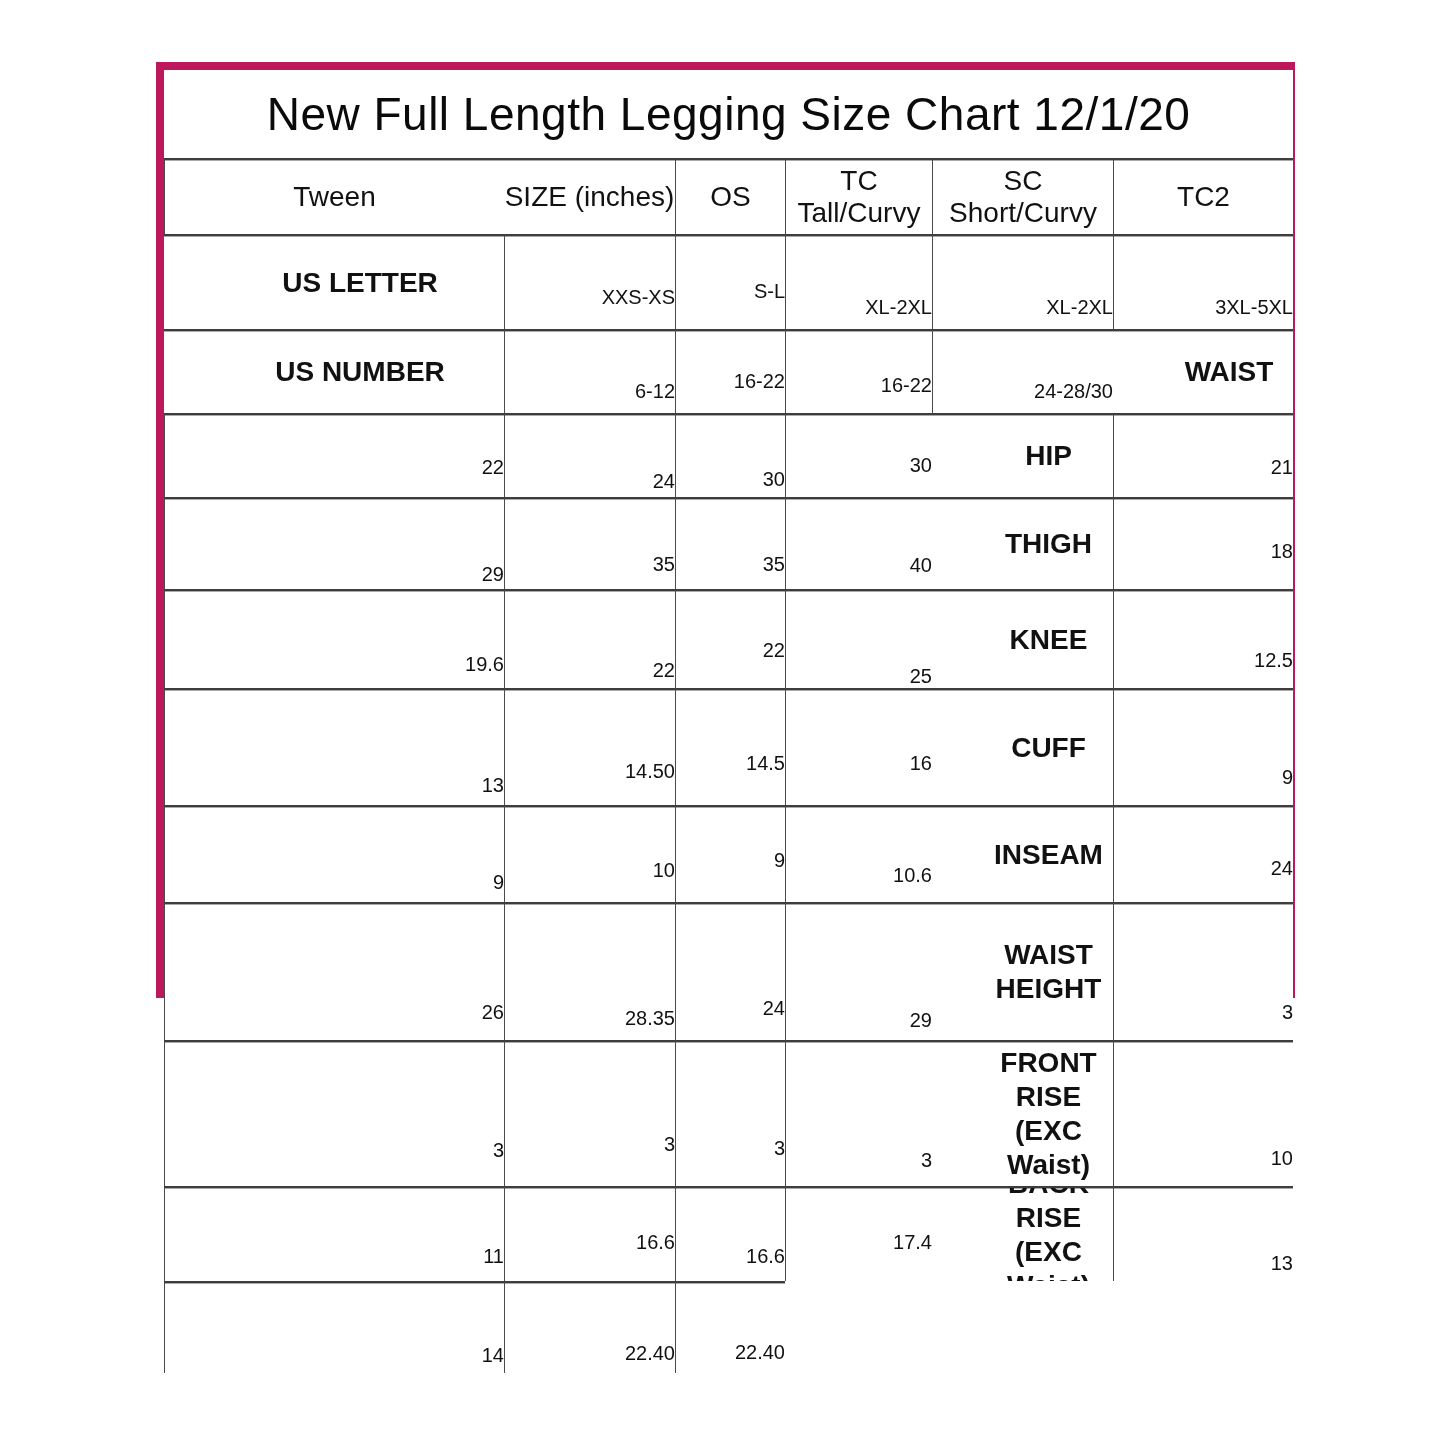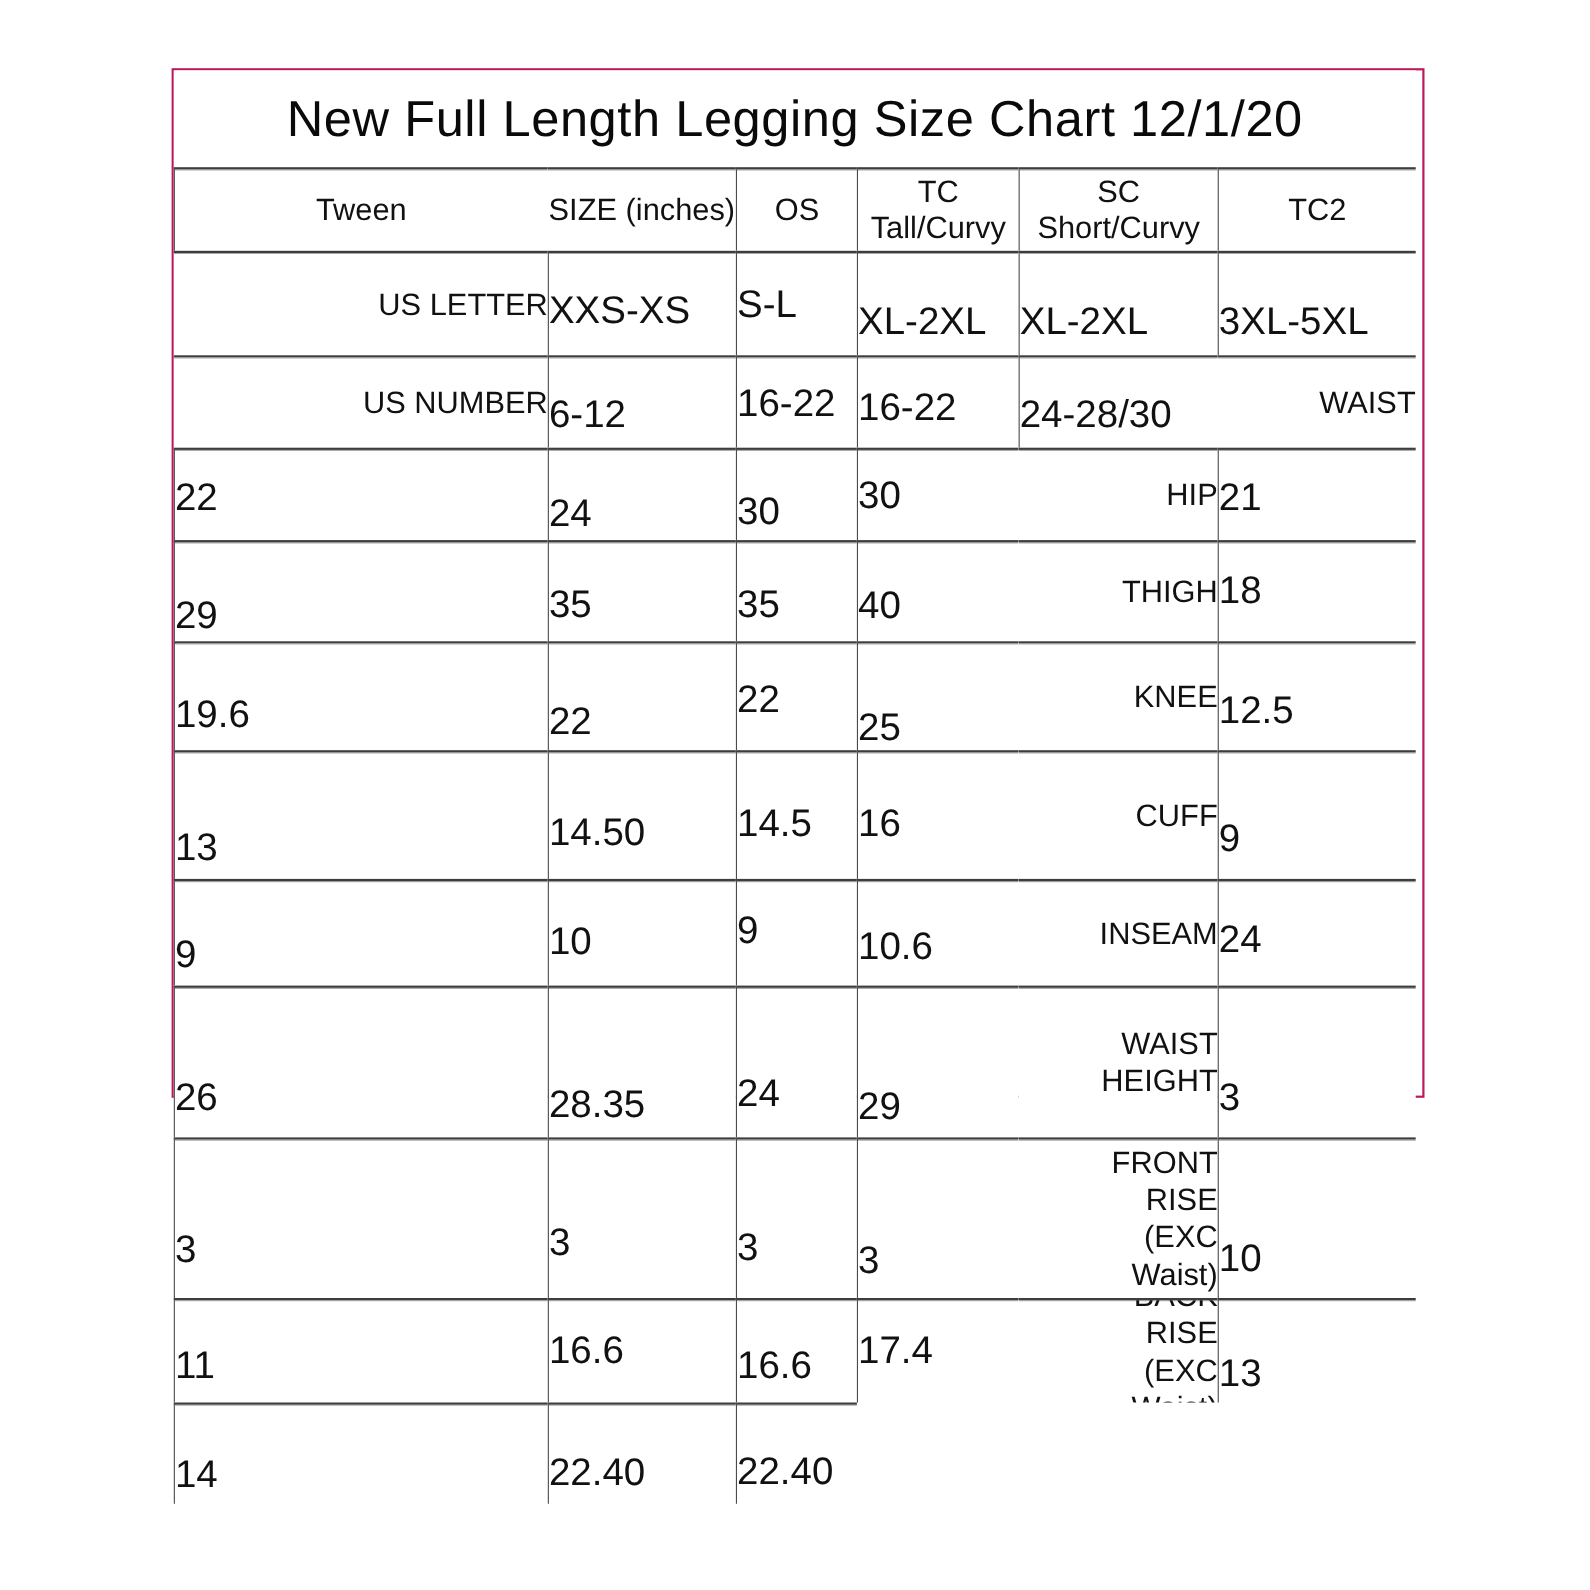"New Full Length Legging Size" .chart-table { border: 2px solid #be185d -> 8px solid #be185d }
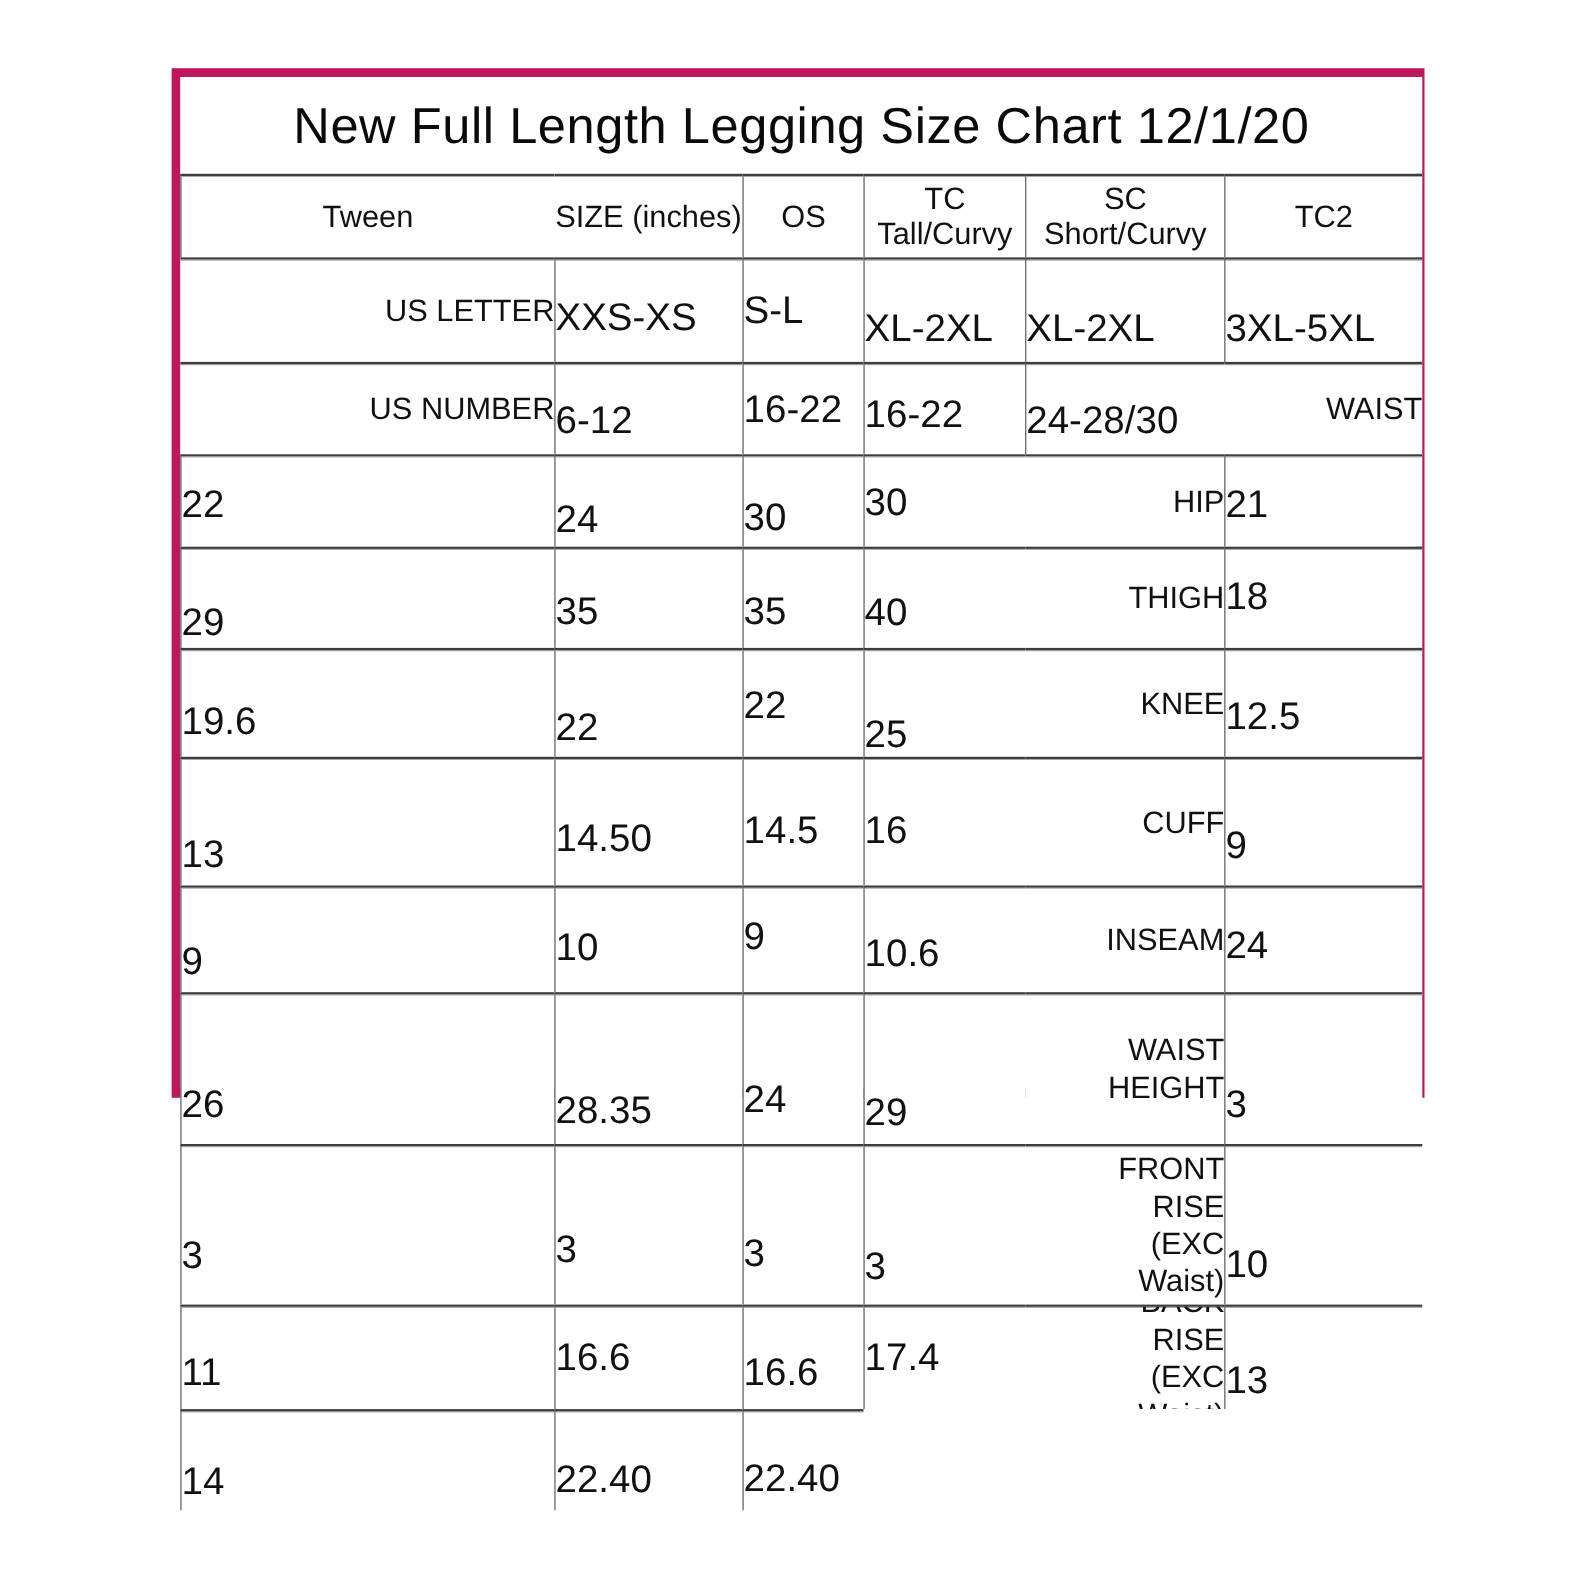"US LETTER" .label-cell .lwrap { font-weight: none -> bold; text-align: right -> center }
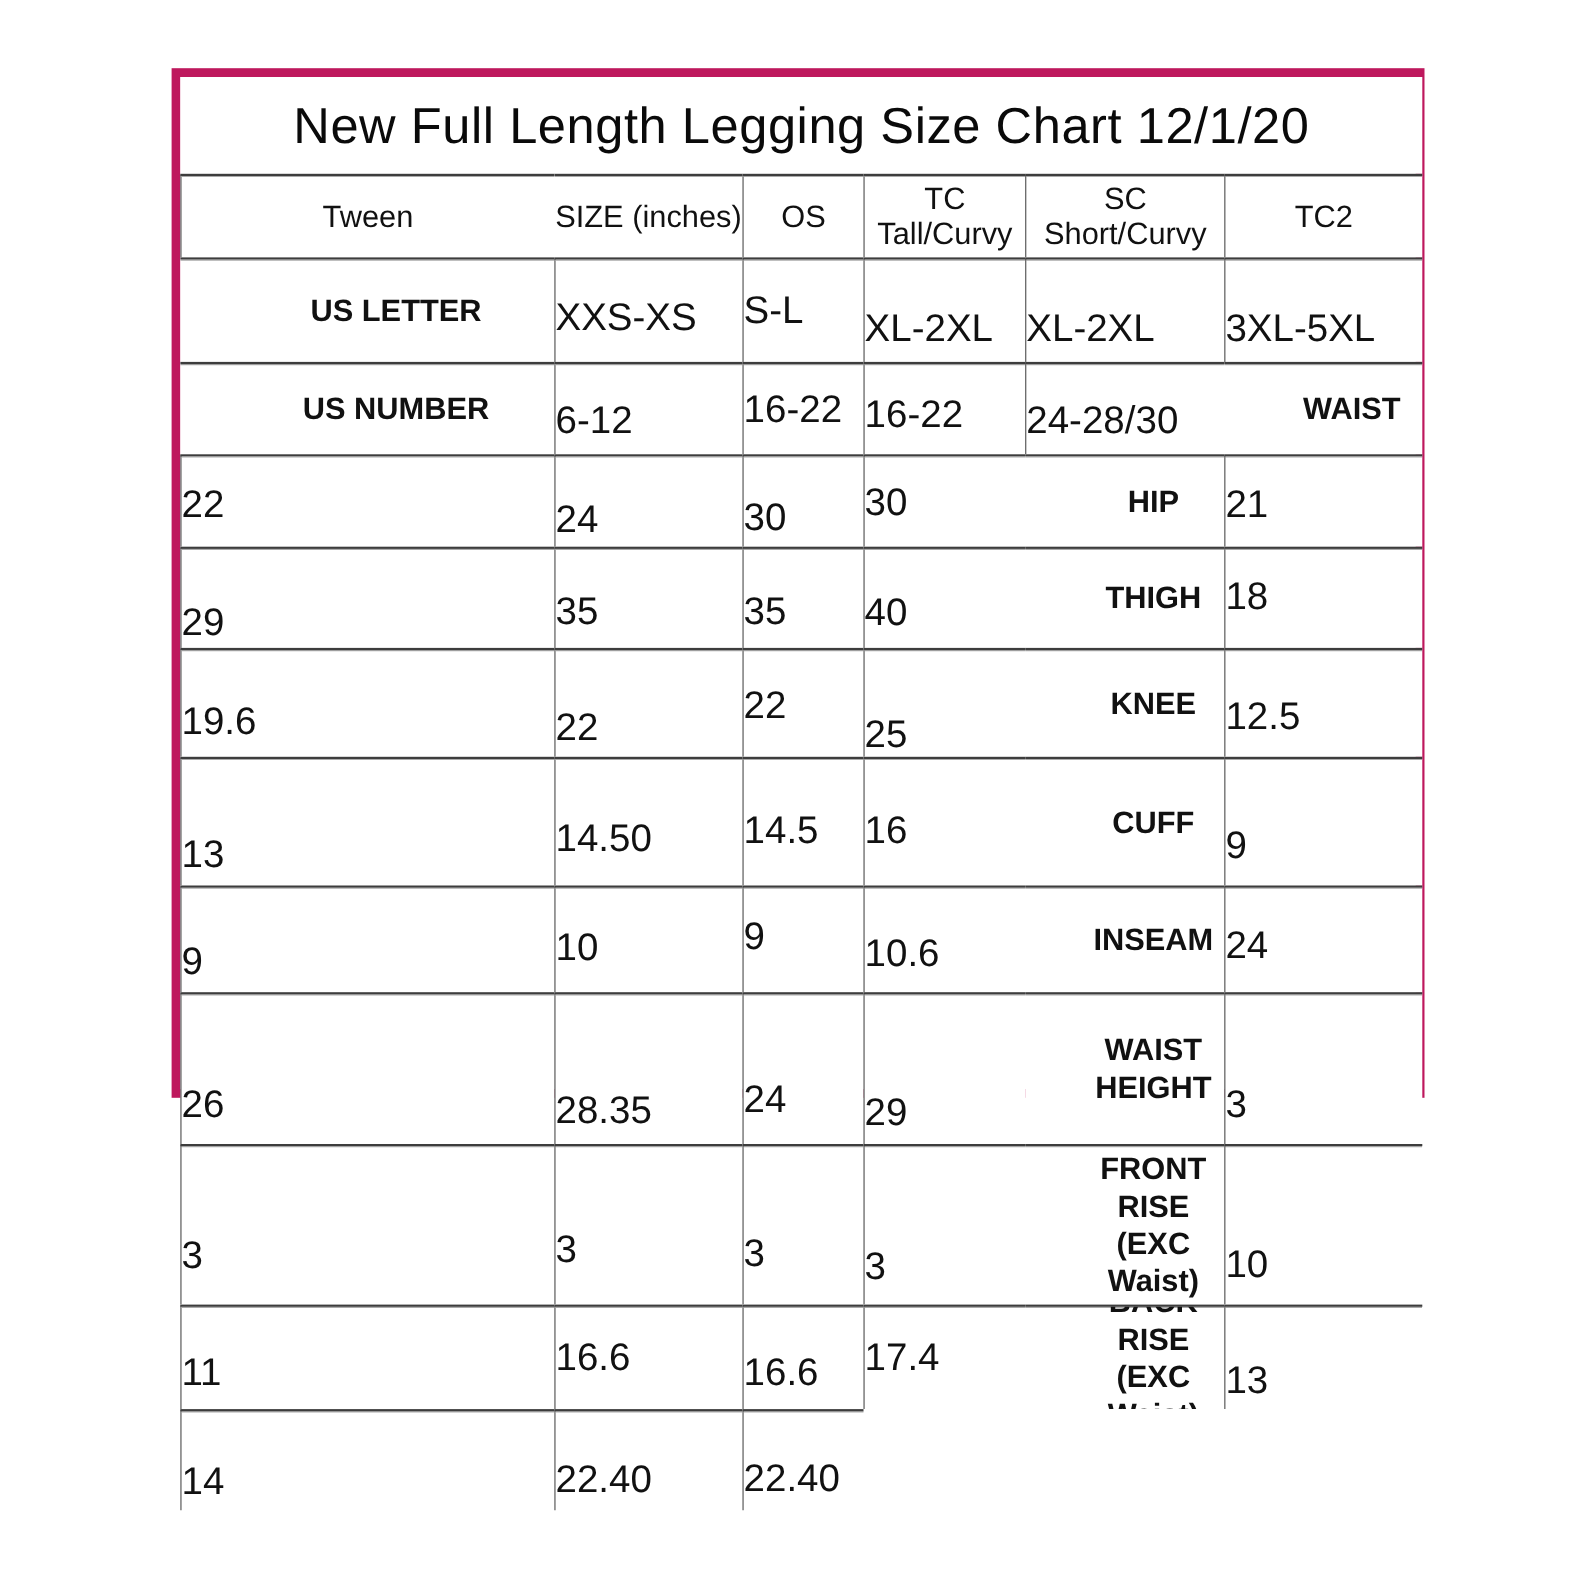"XXS-XS" .val-cell { font-size: 35px -> 20px; justify-content: flex-start -> flex-end }
